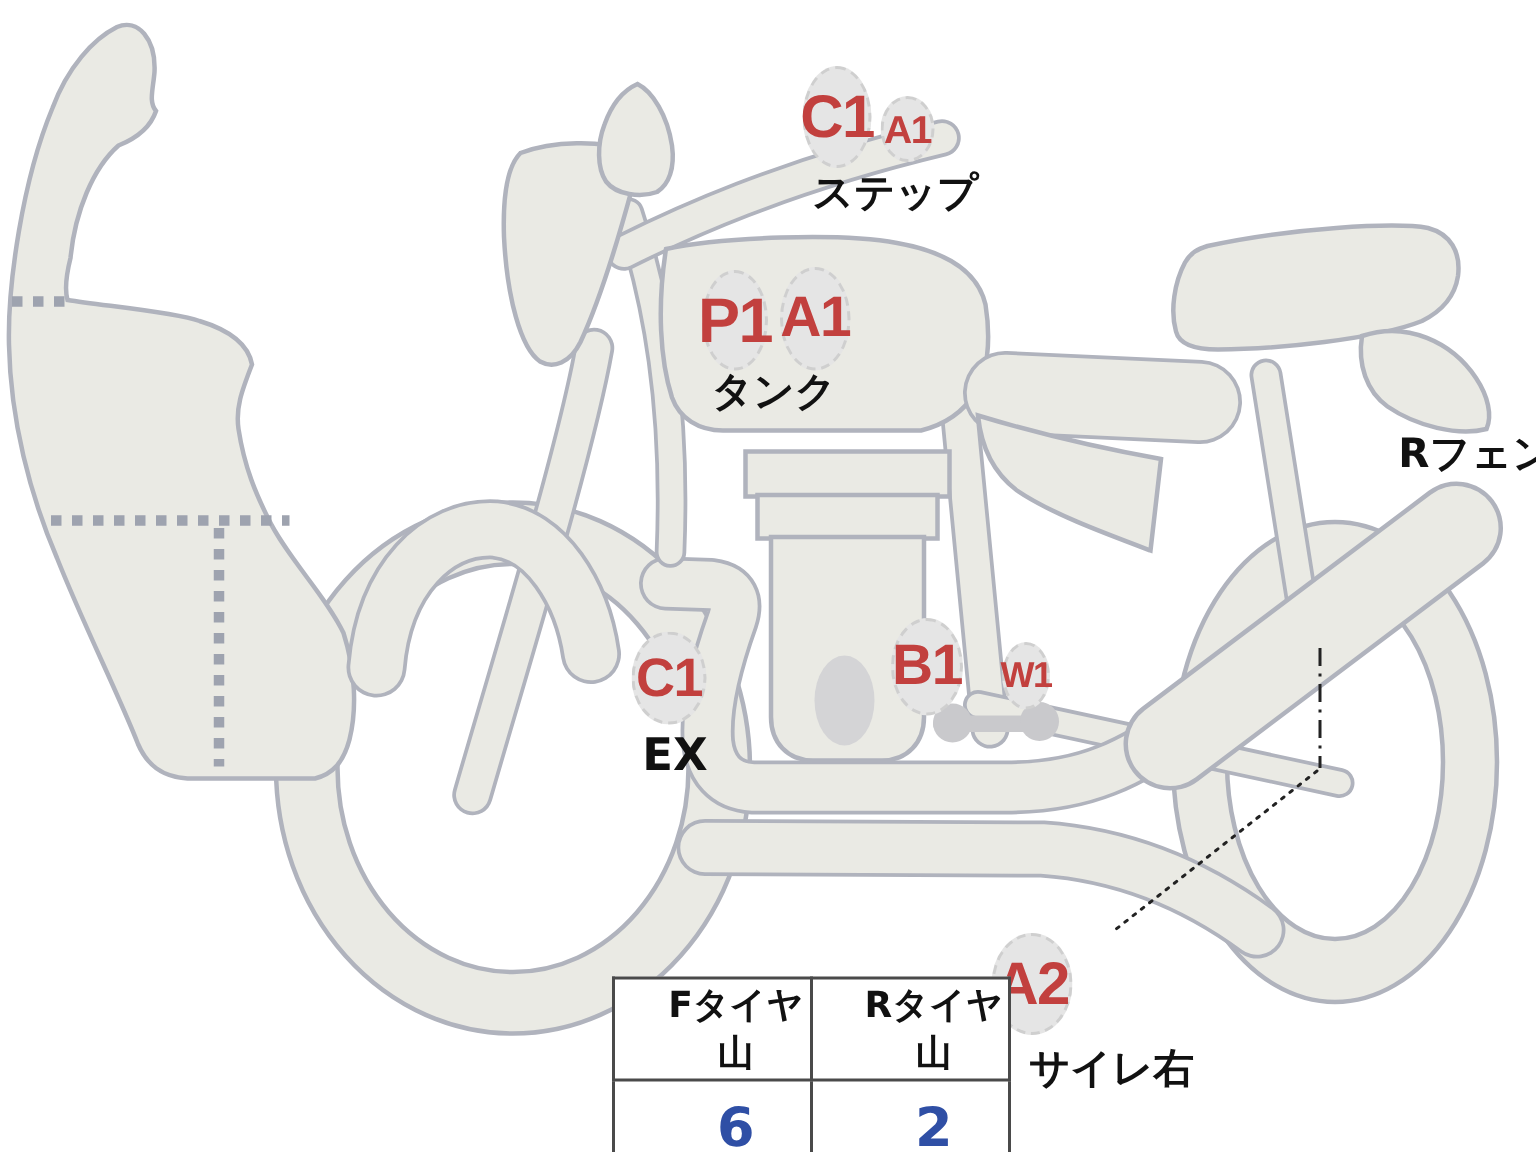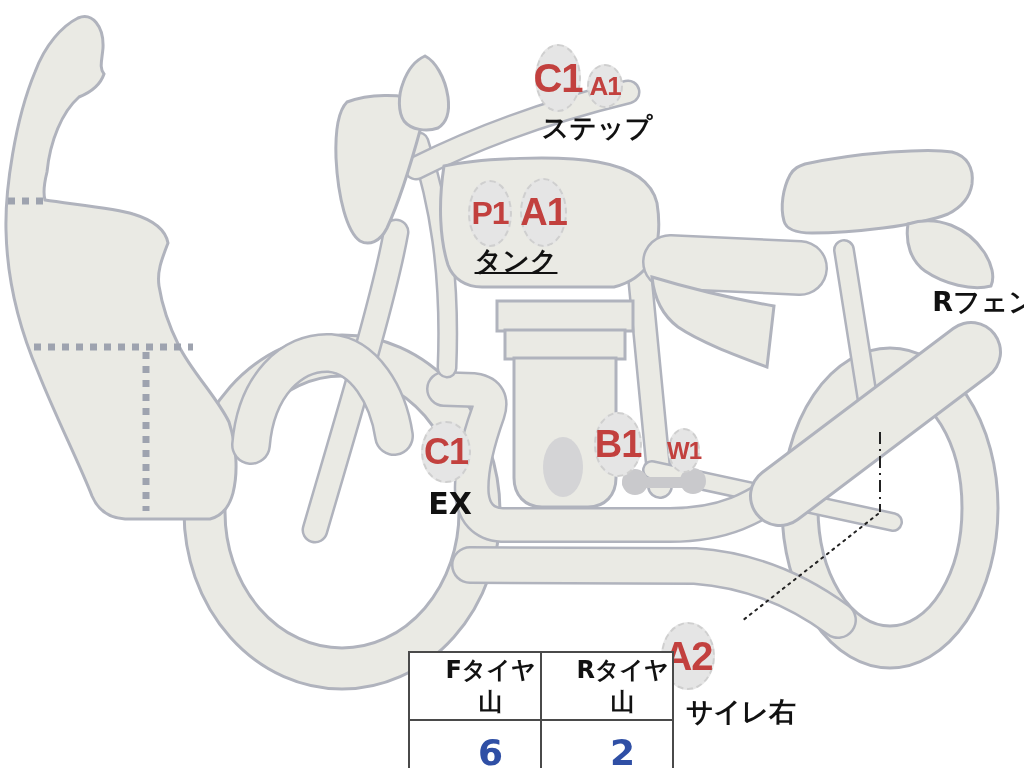"P1" div.badge { font-size: 32px -> 42px }
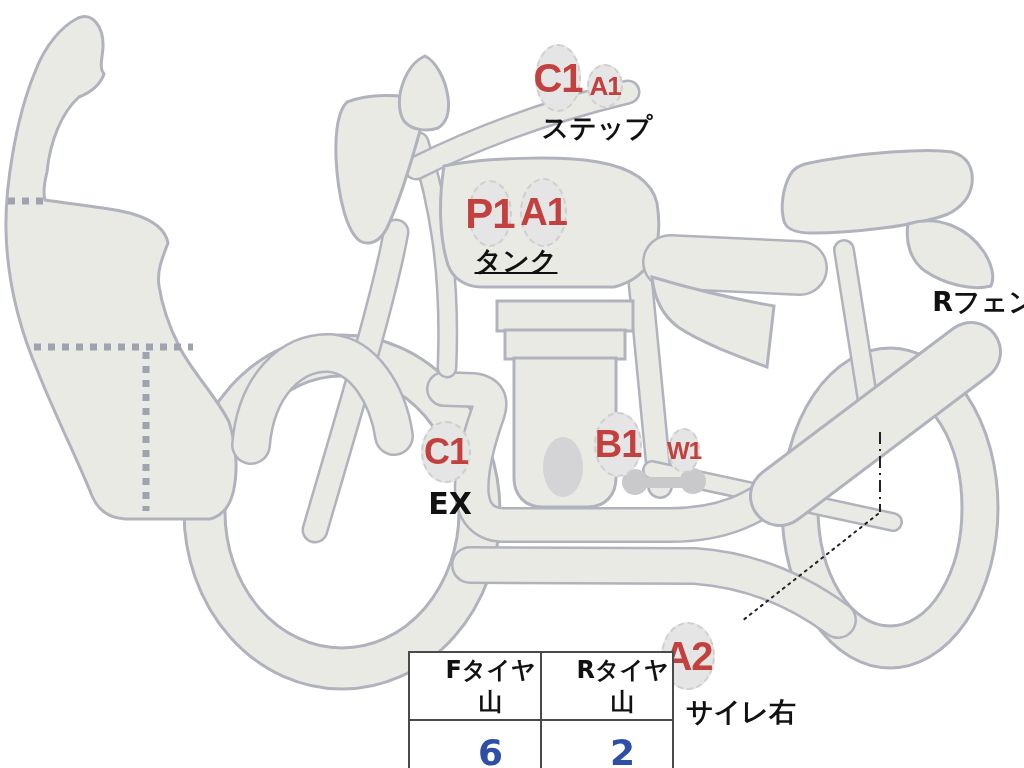"タンク" div.part-label { text-decoration: underline -> none }
